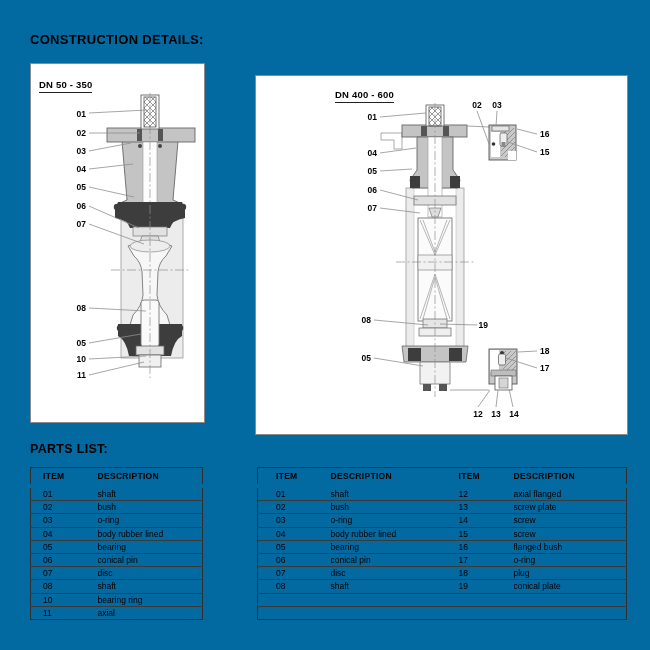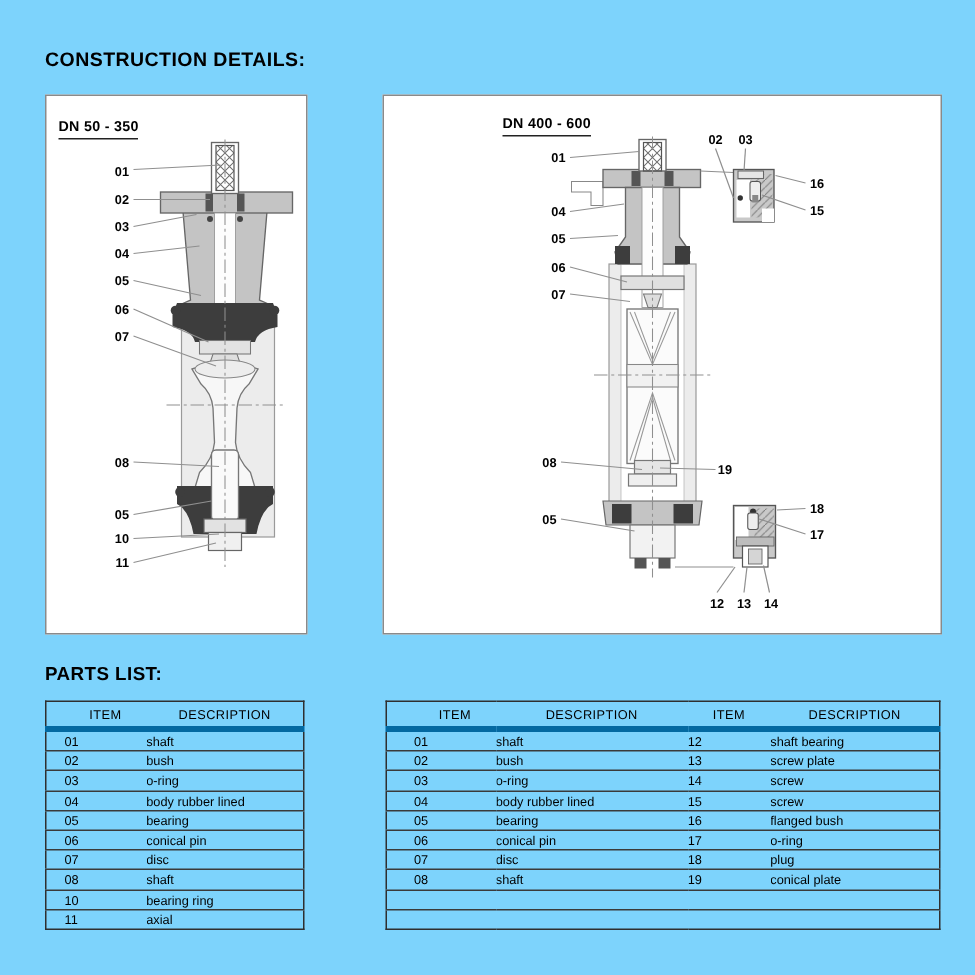"CONSTRUCTION DETAILS:" .page { background: #7dd3fc -> #0369a1 }
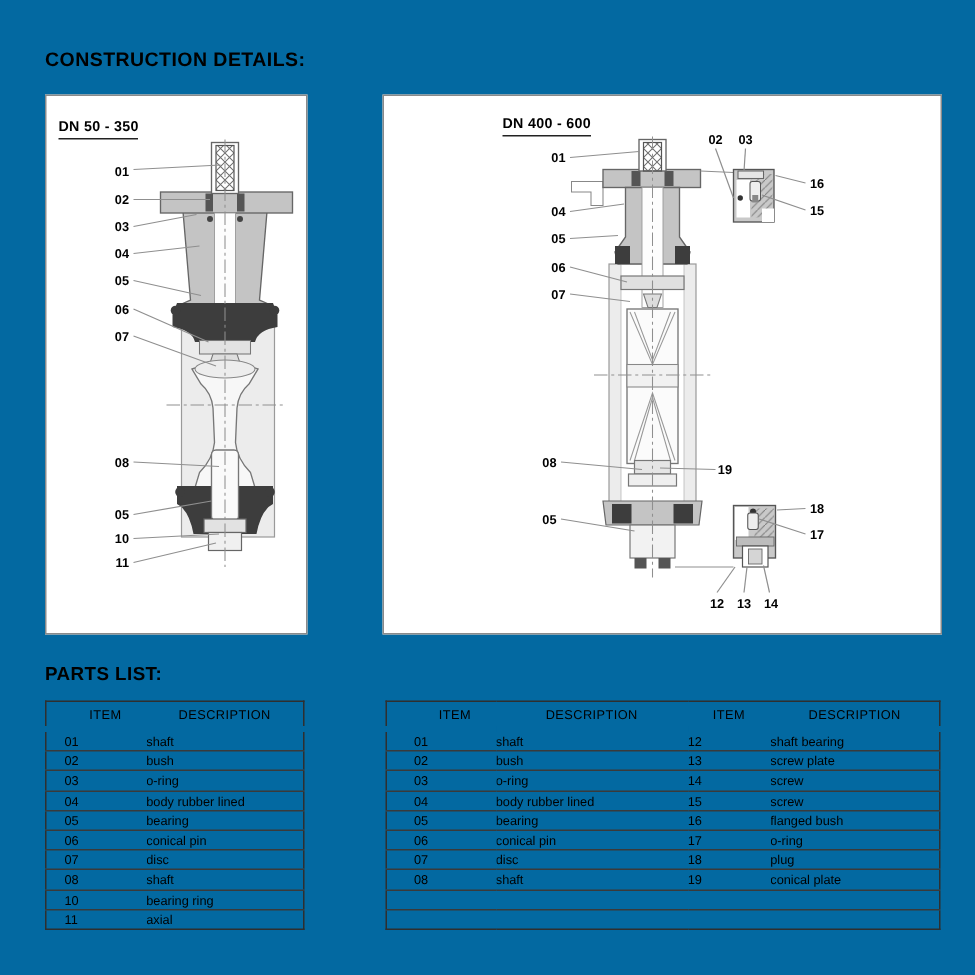"DN 400 - 600" .box-right { top: 63px -> 75px }
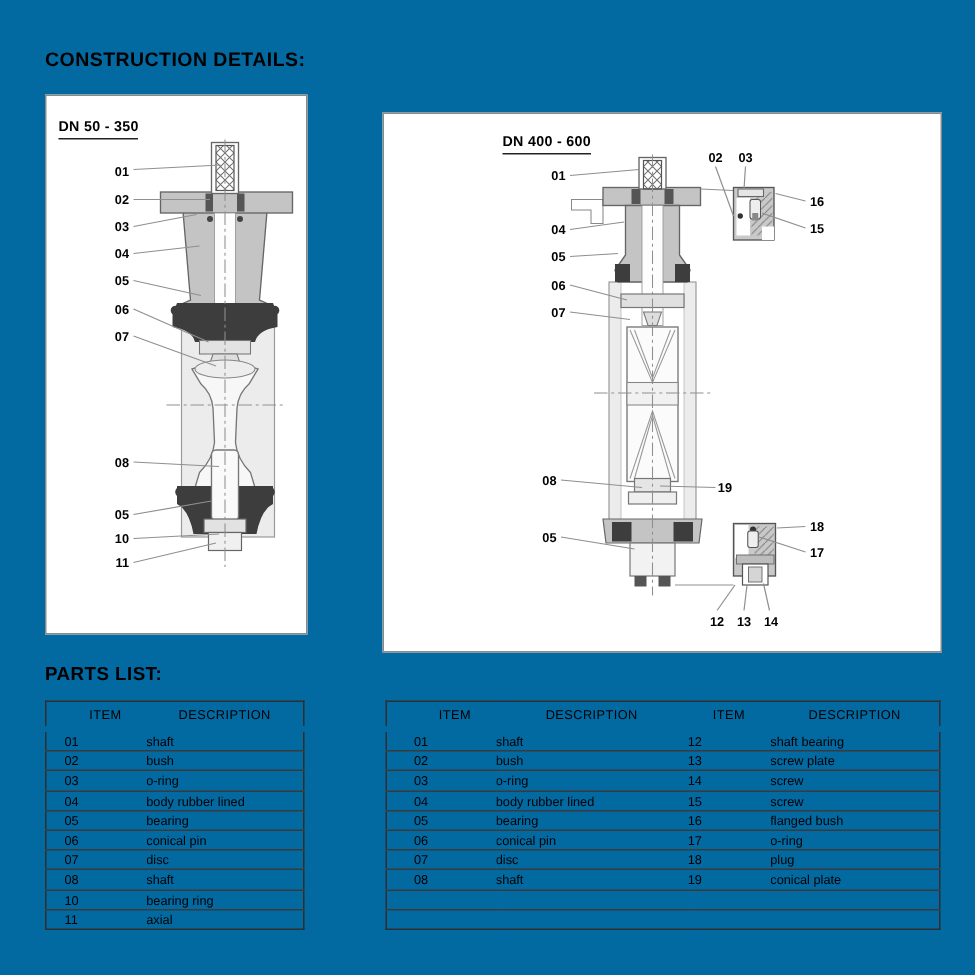"ITEM" table.parts th { font-weight: 400 -> 700; text-align: center -> left }
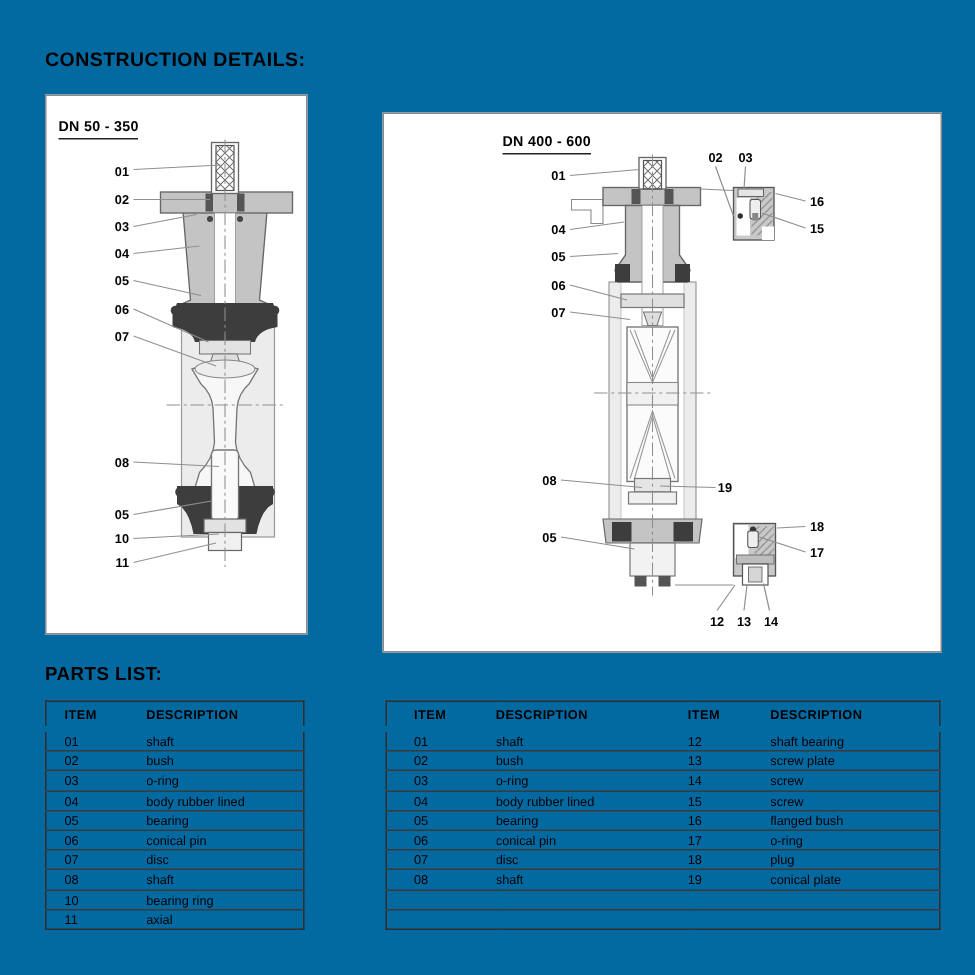"shaft bearing" td { text: shaft bearing -> axial flanged }
